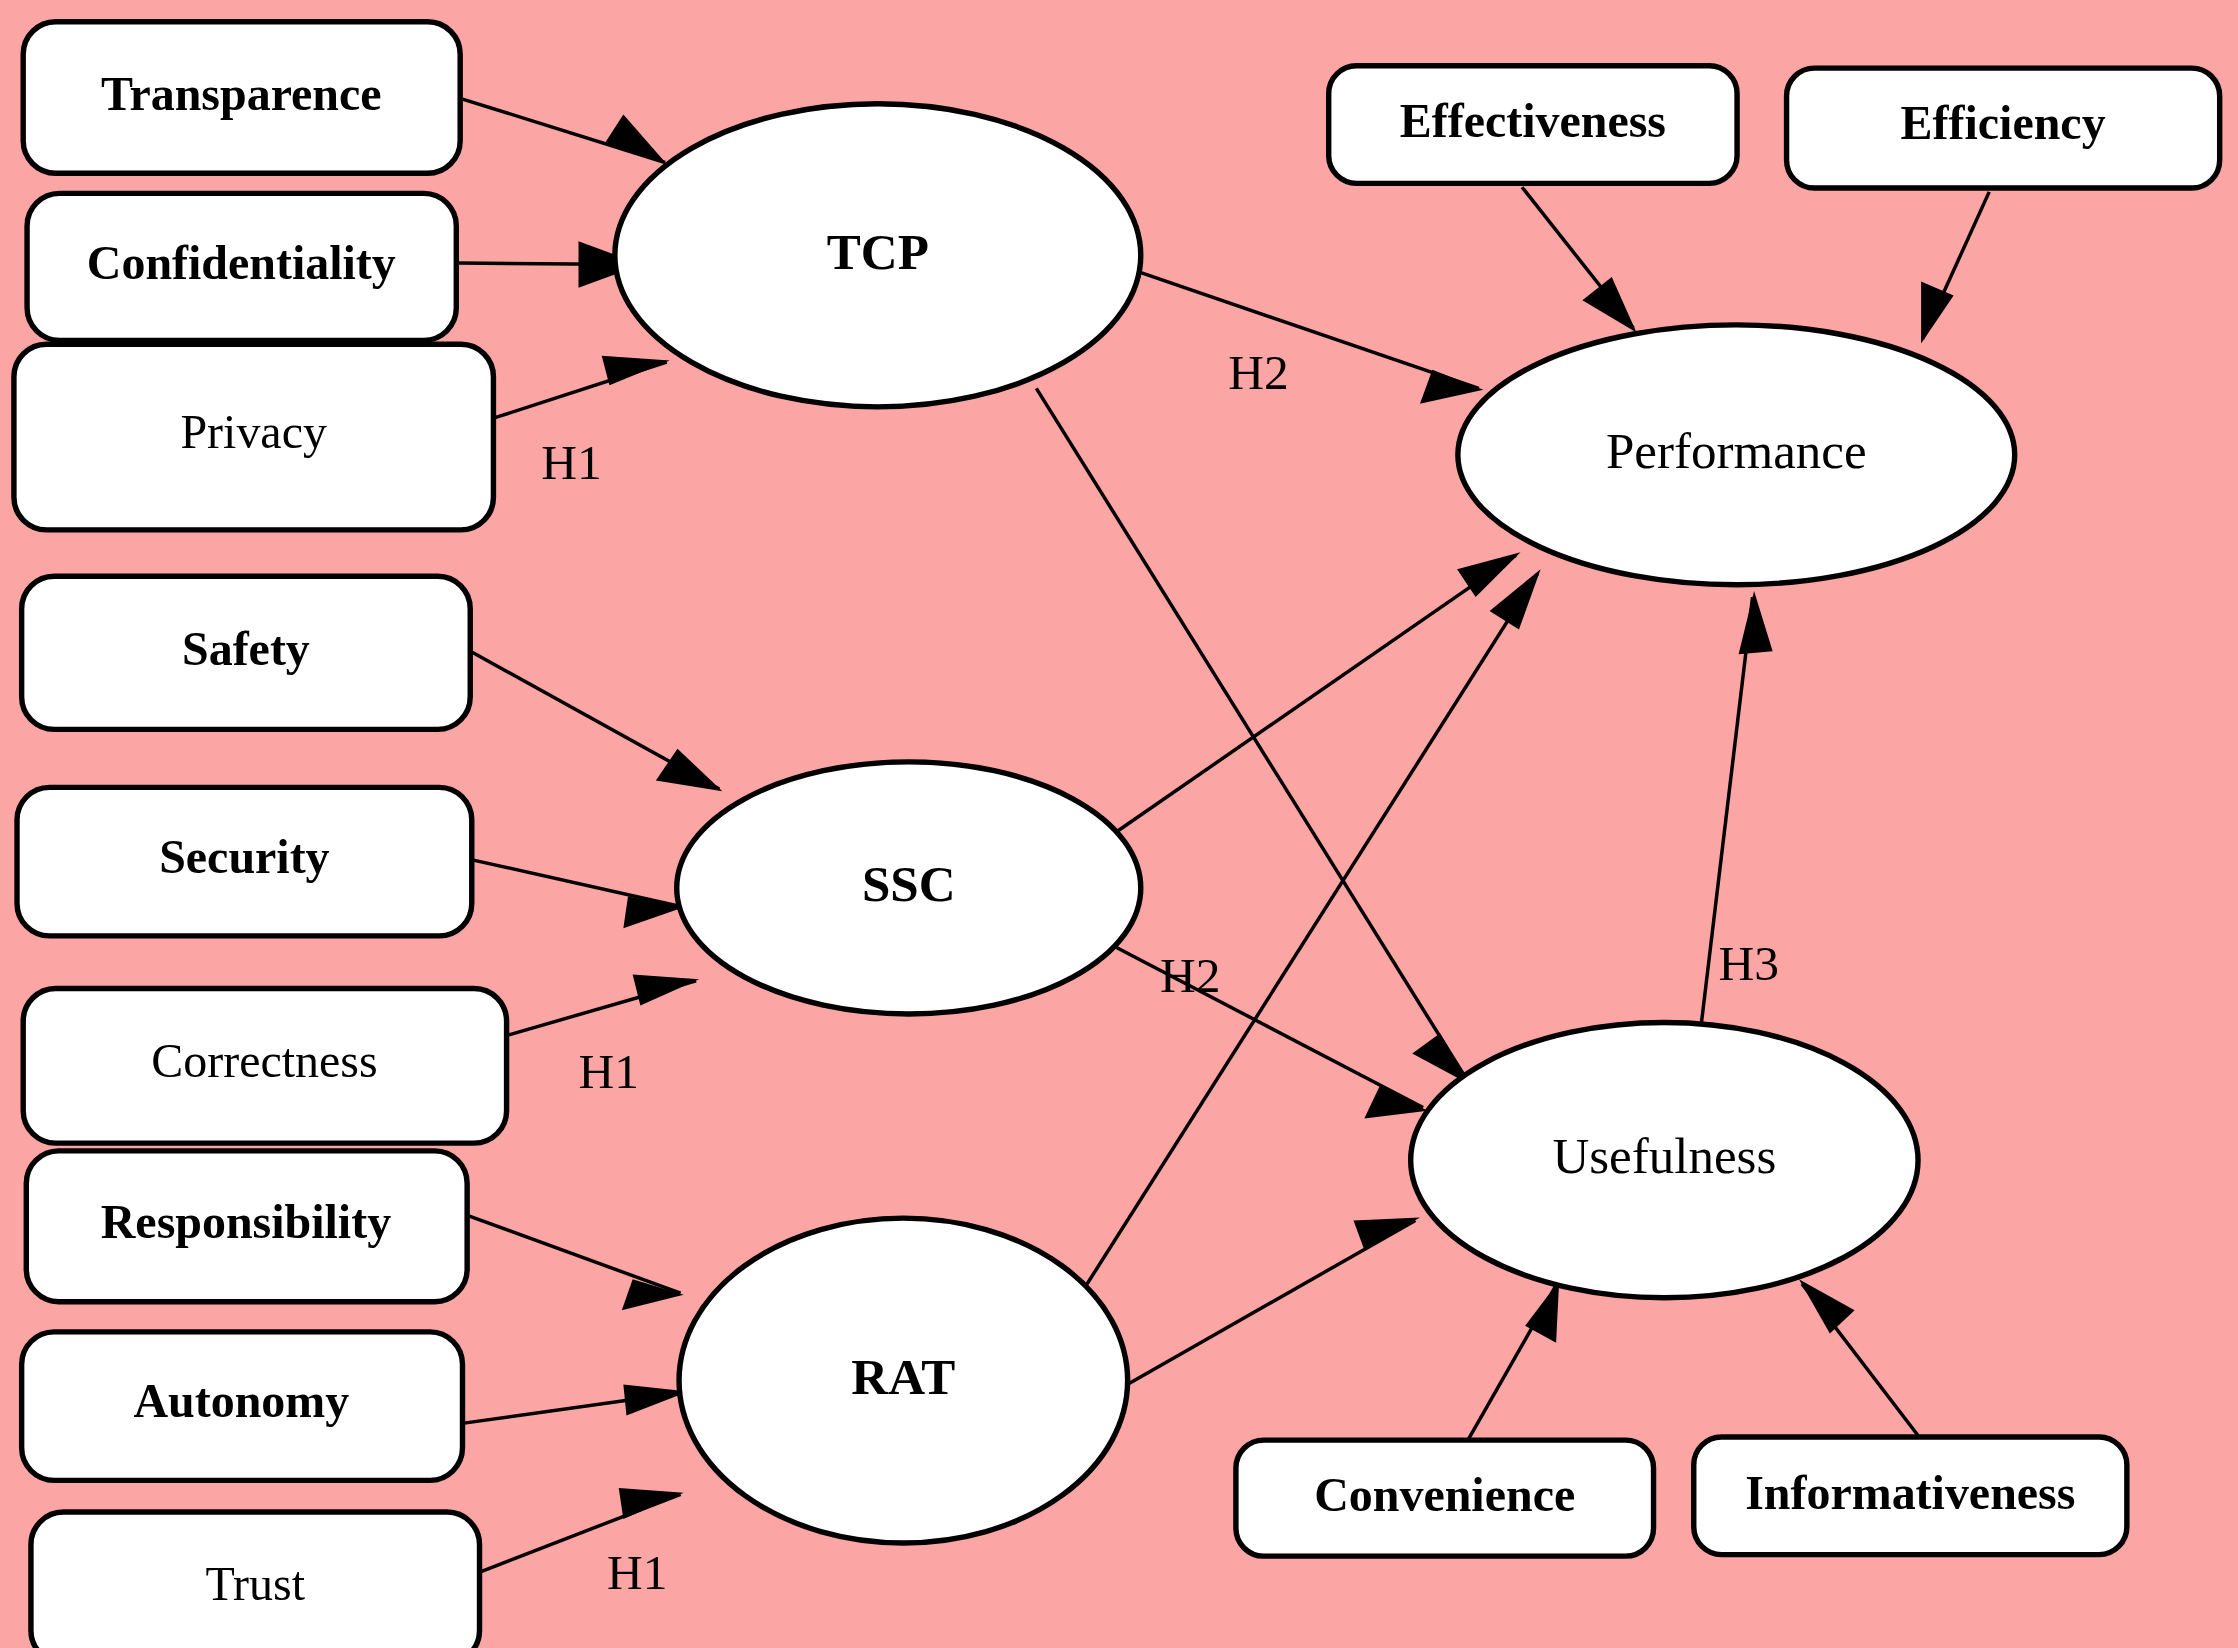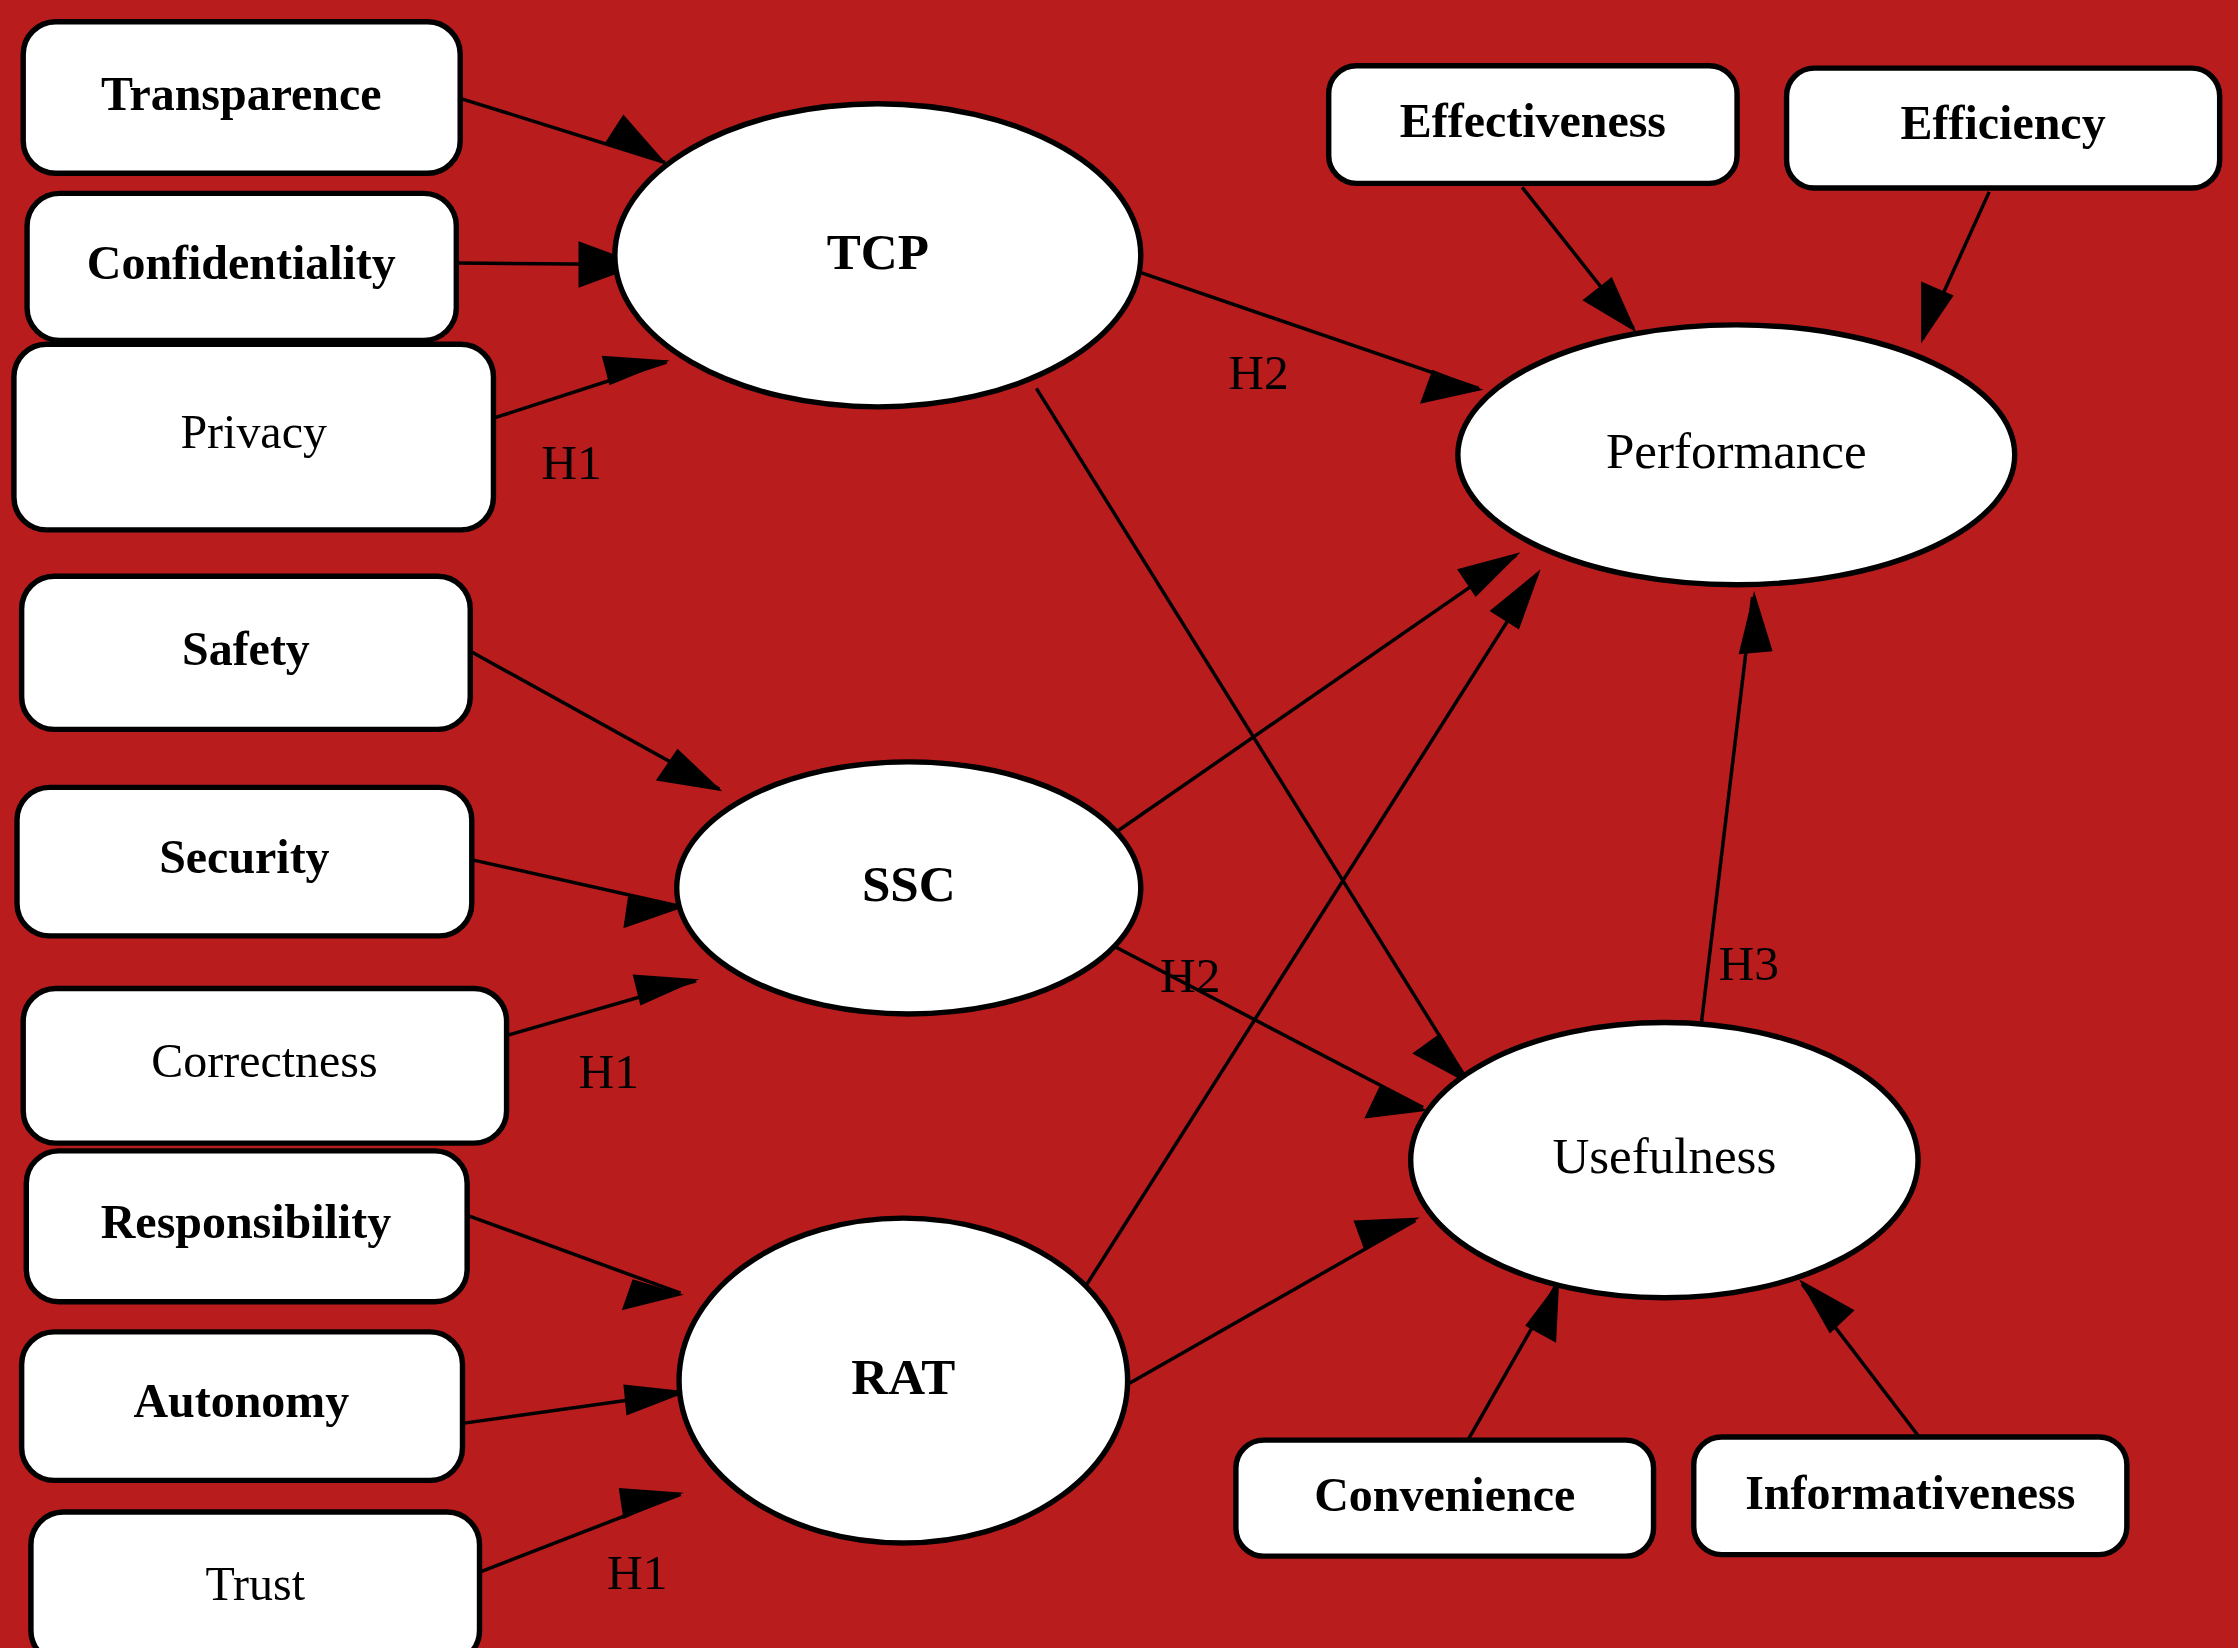"Transparence" #diagram-root { background: #b91c1c -> #fca5a5 }
